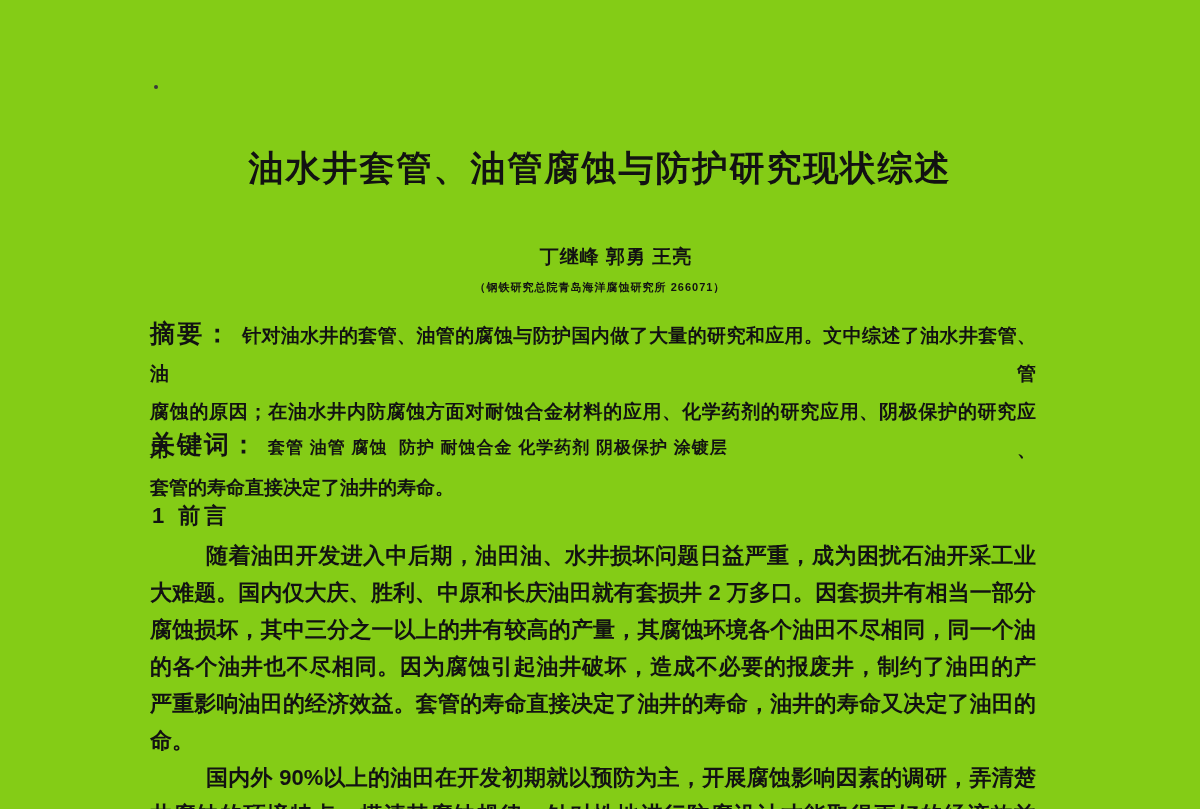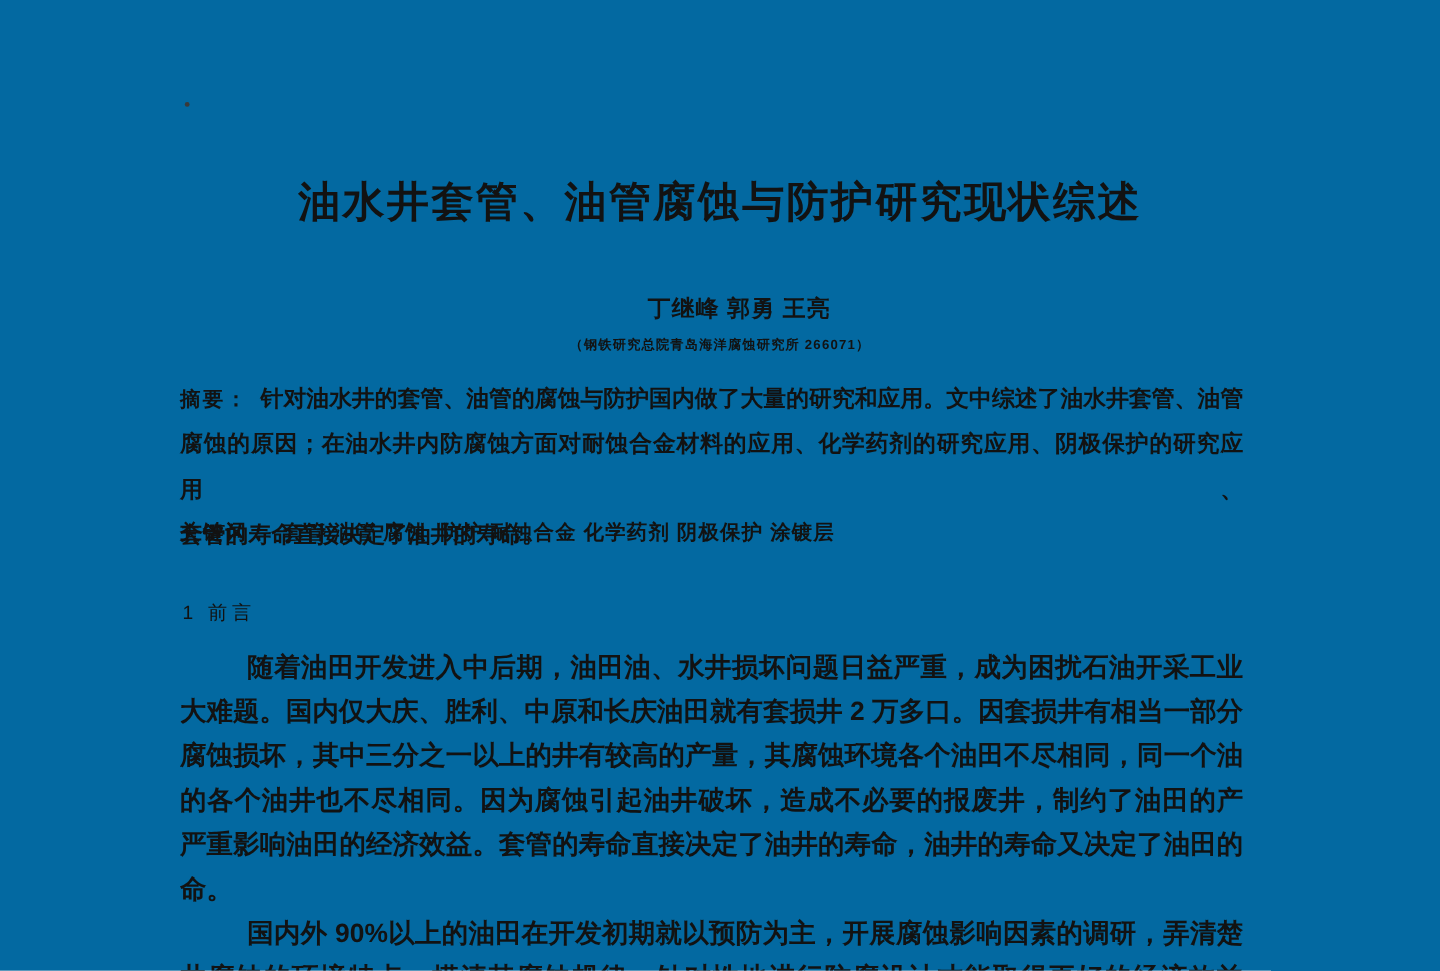"油水井套管、油管腐蚀与防护研究现状综述" .page { background: #0369a1 -> #84cc16 }
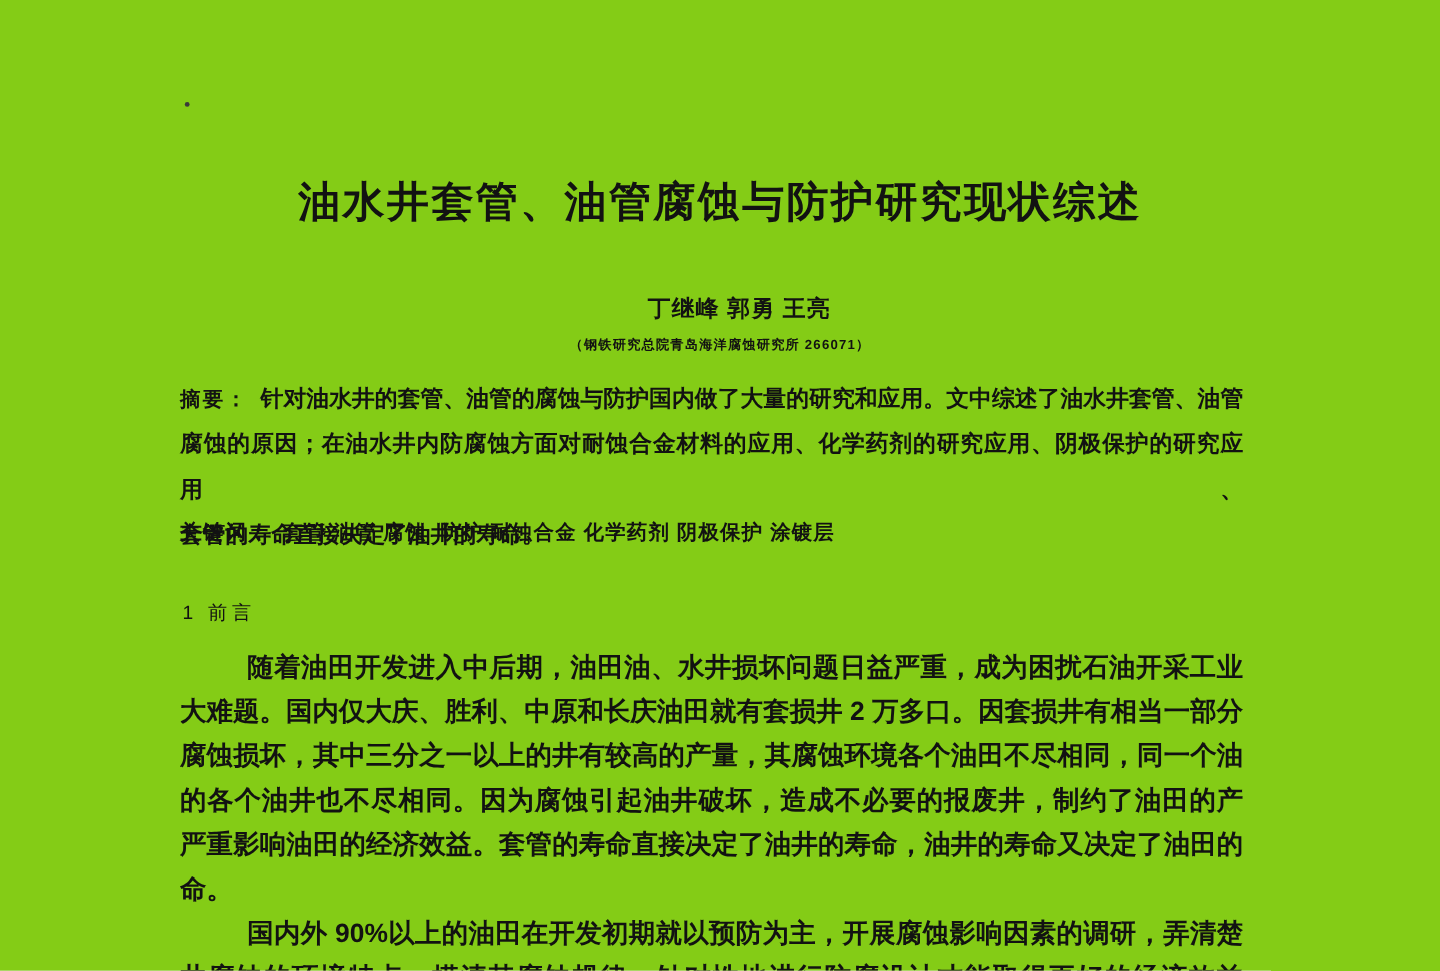"摘要：" .label-big { font-size: 17px -> 25px }
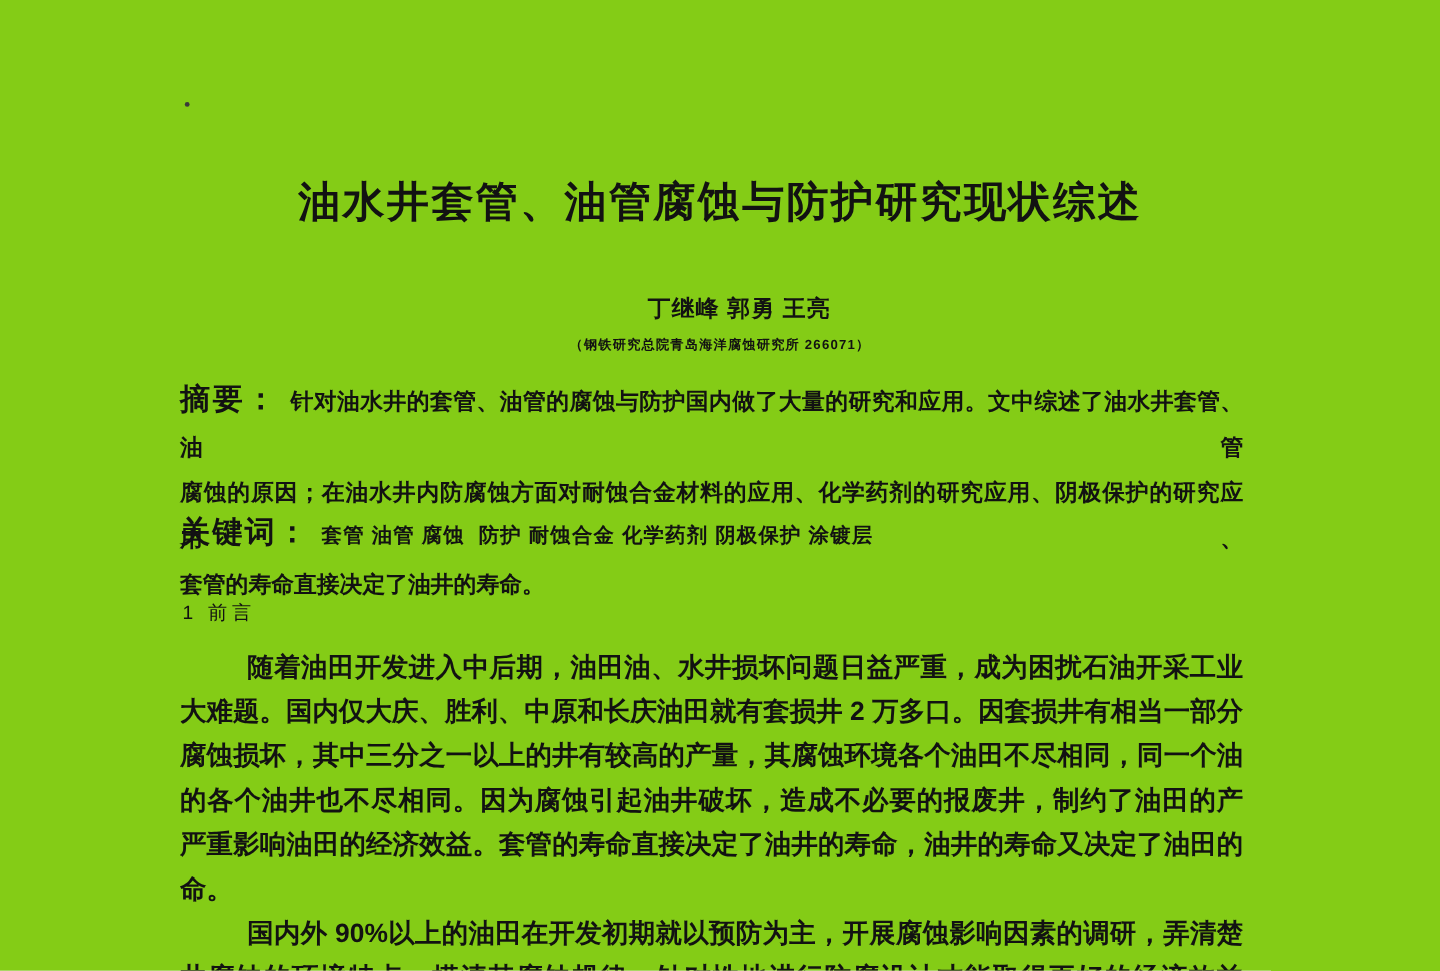"1 前言" .section-heading { font-size: 16px -> 22px; font-weight: normal -> bold }
